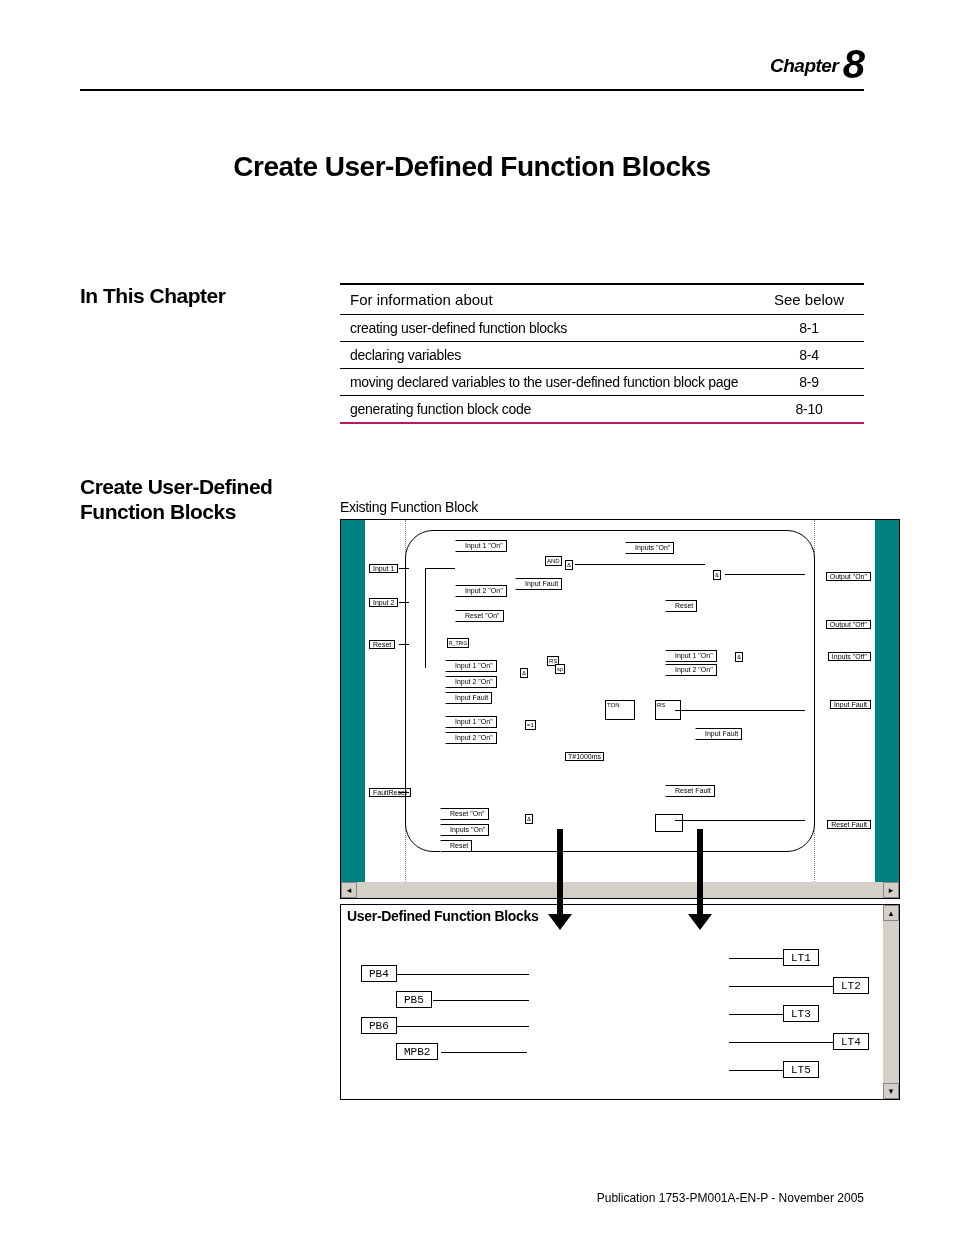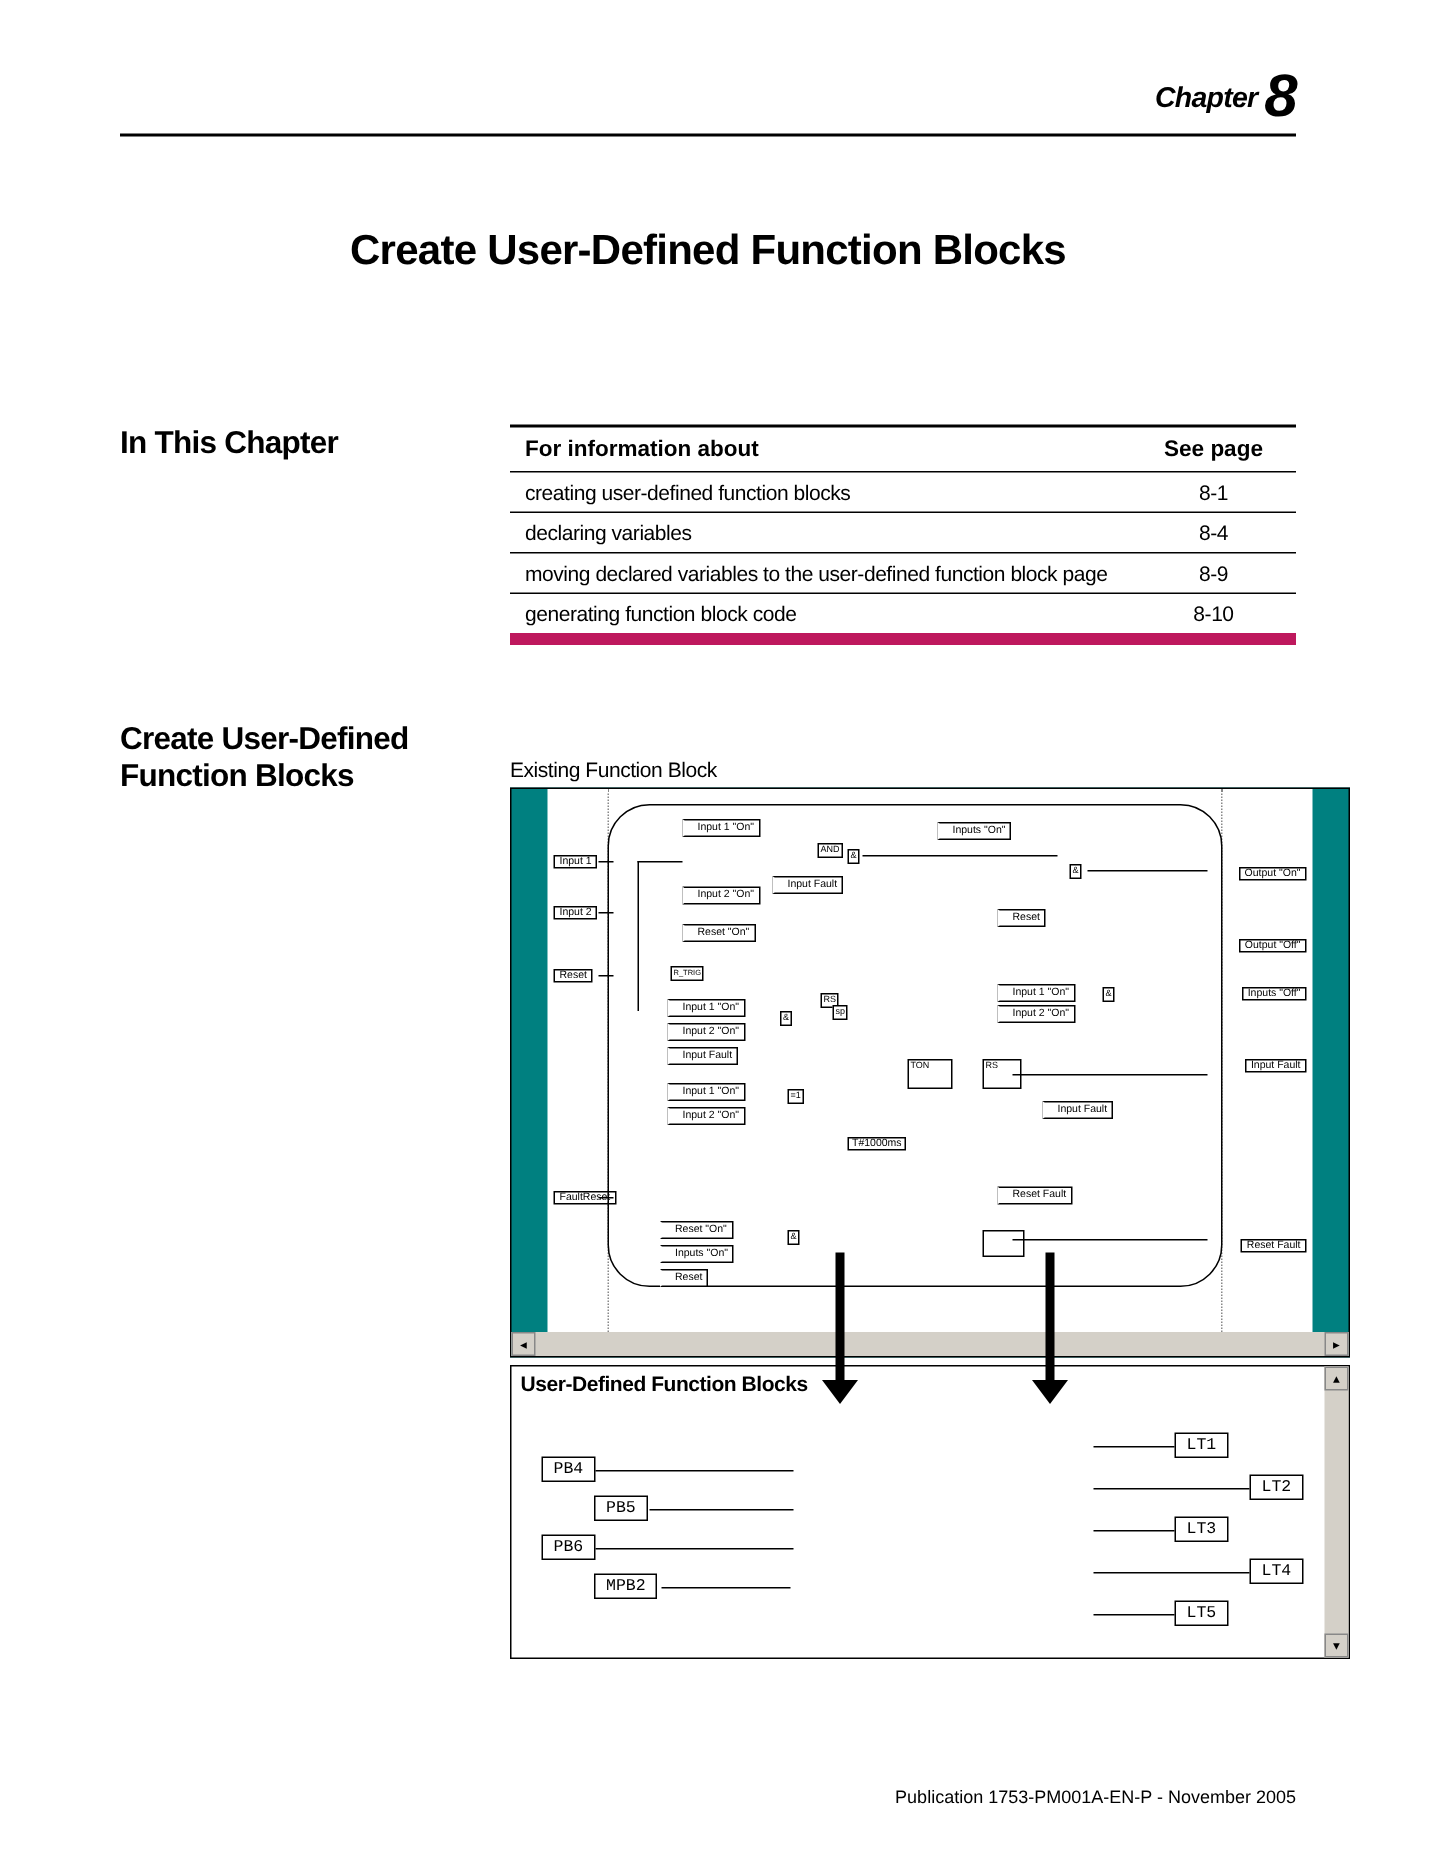"For information about" table.toc th { font-weight: bold -> normal }
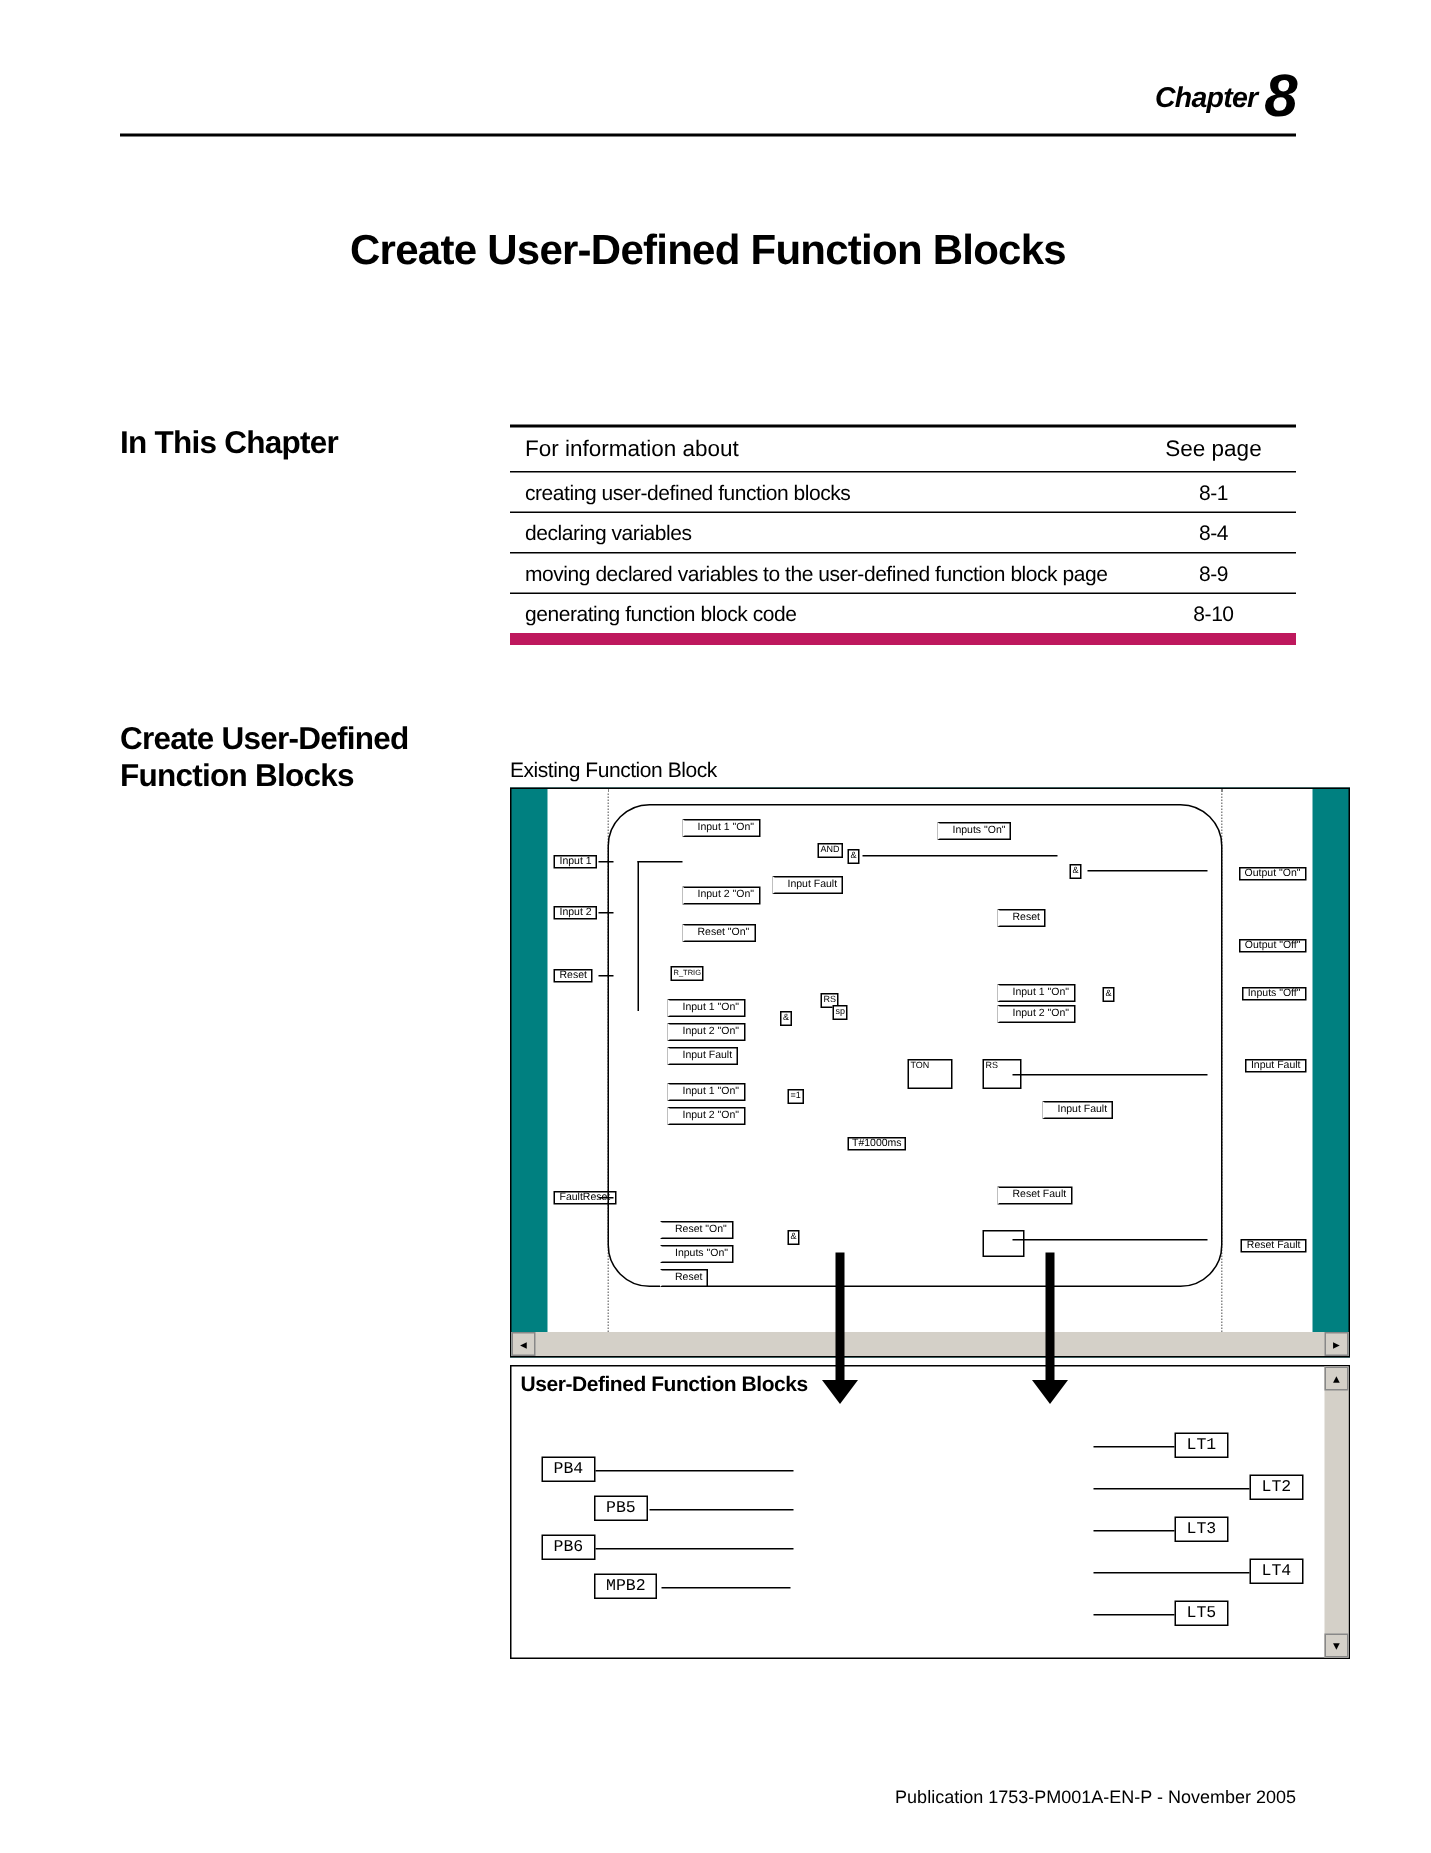"See page" th { text: page -> below }
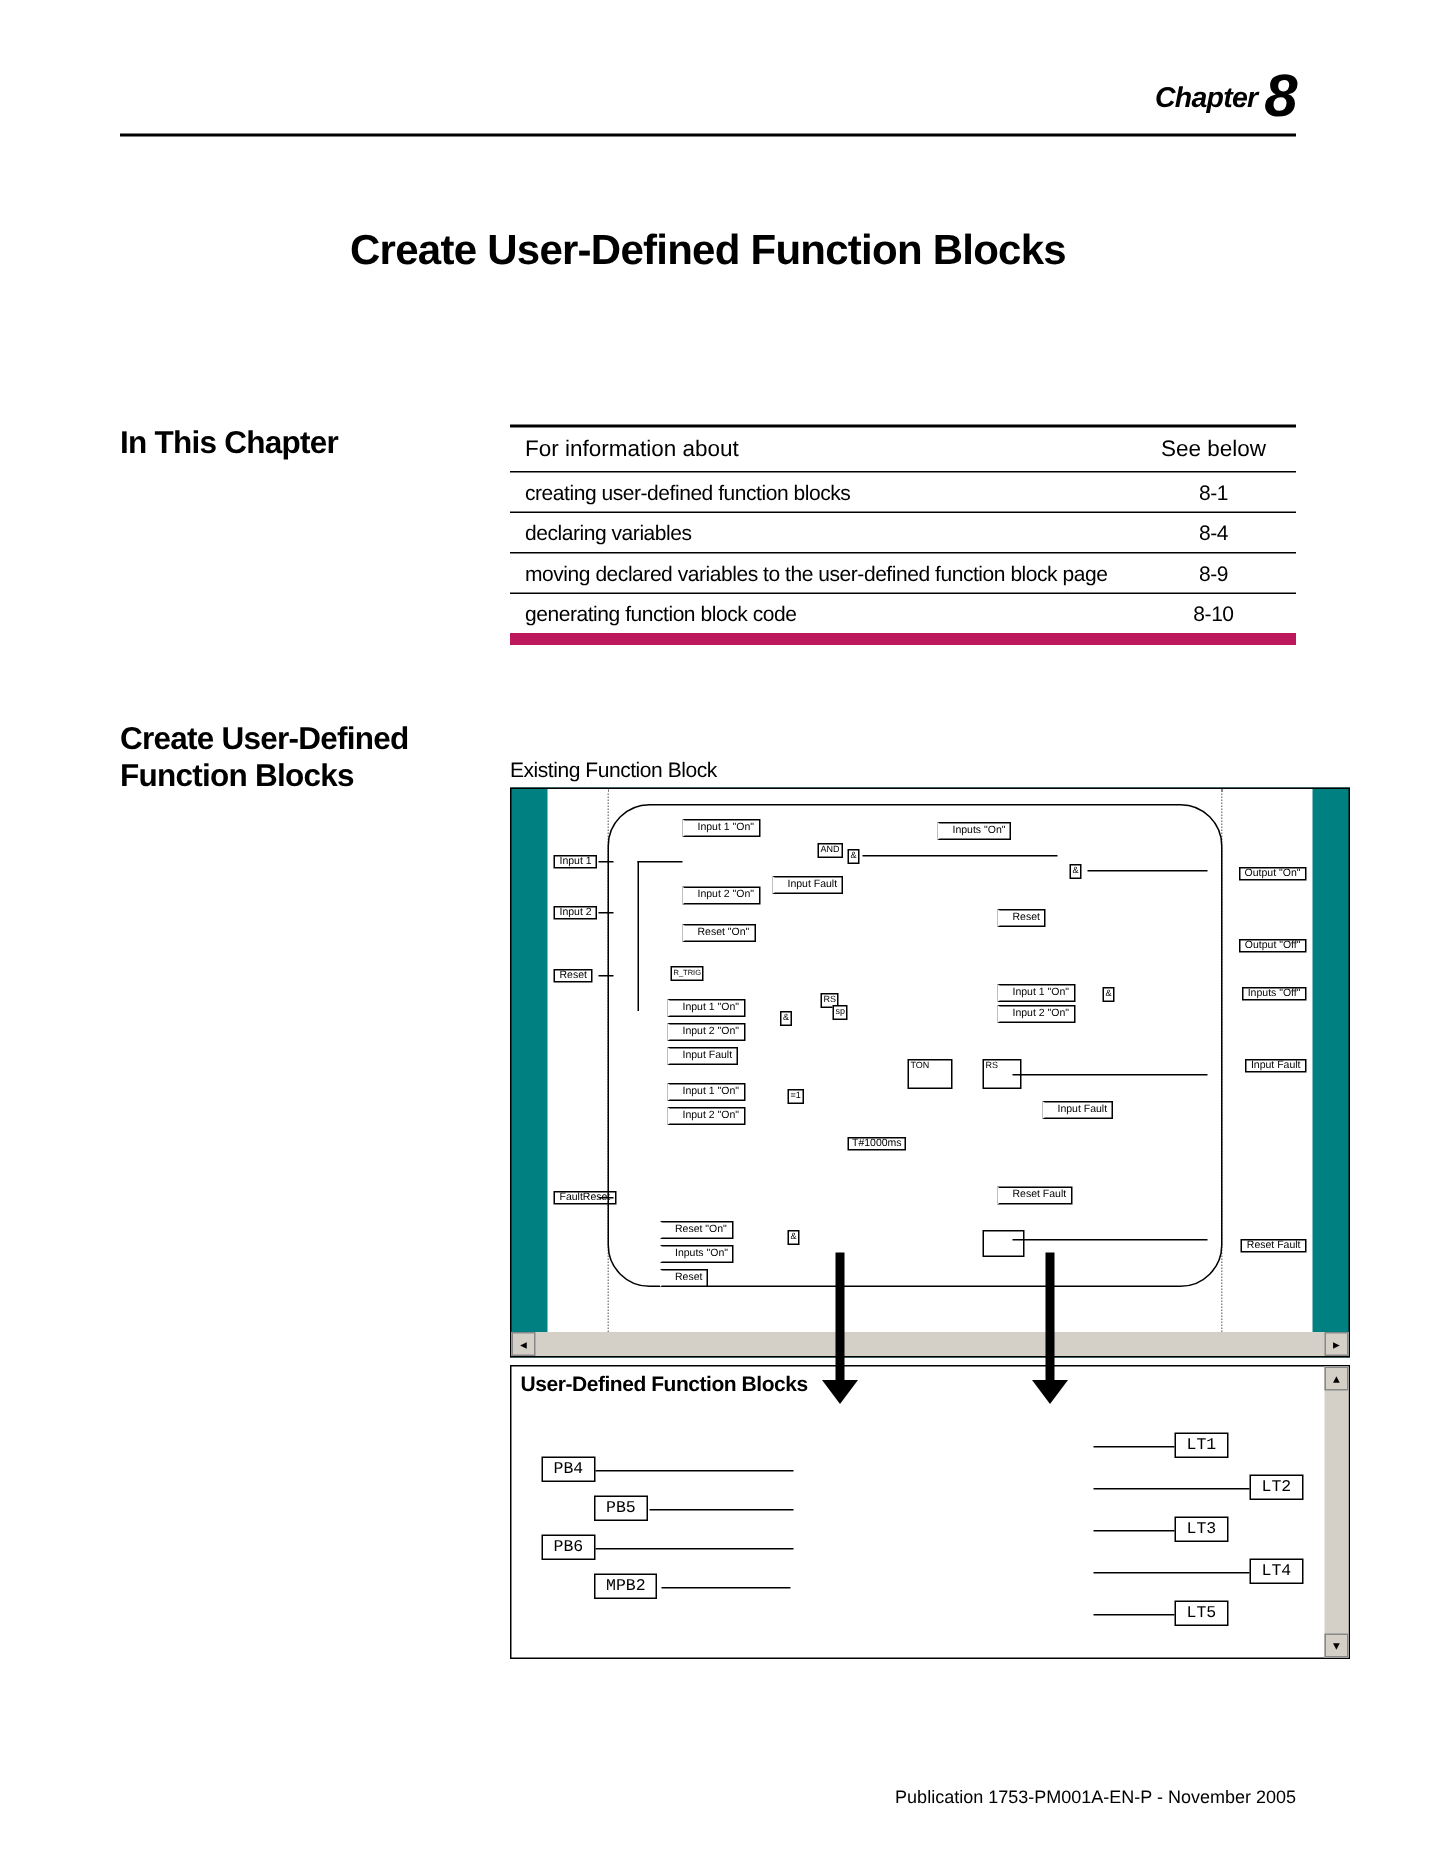"generating function block code" table.toc tr:last-child td { border-bottom: 8px solid #be185d -> 2px solid #be185d }
